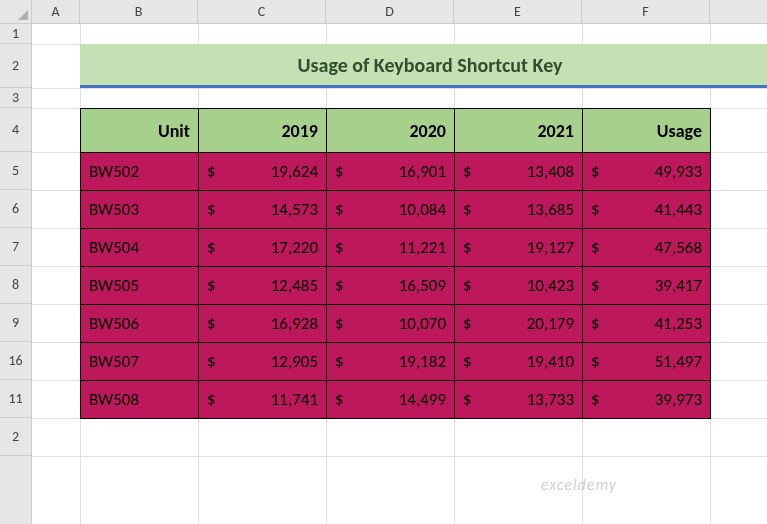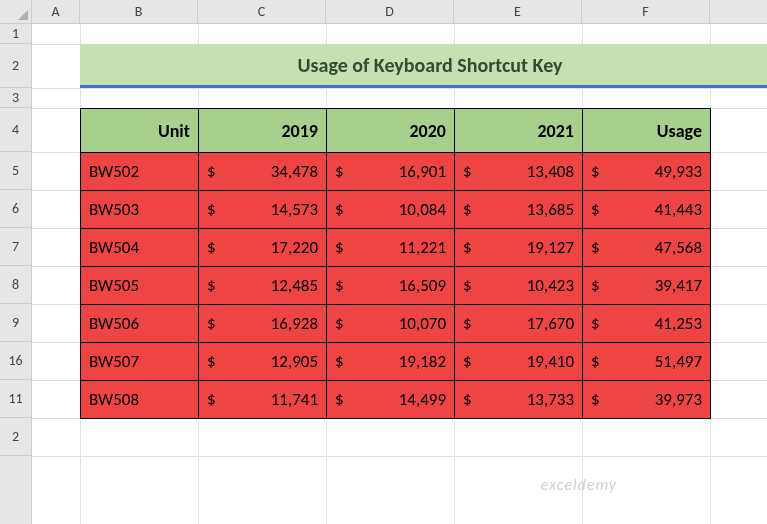"BW502" .data-table th, .data-table td { background: #ef4444 -> #be185d }
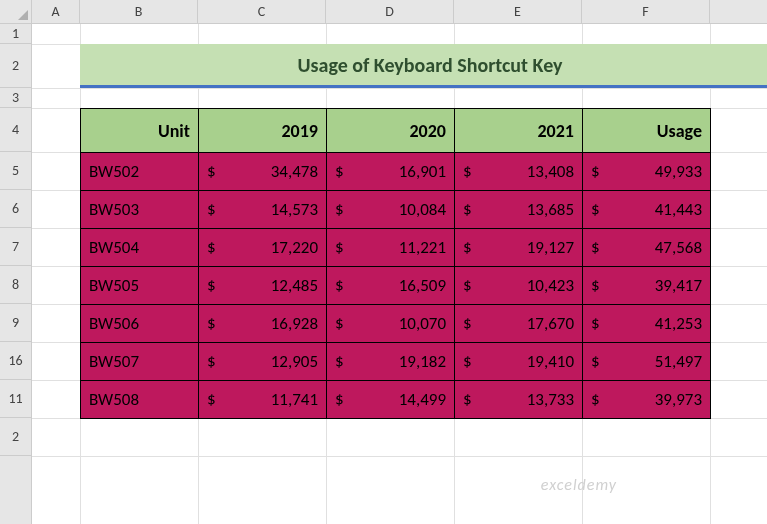"34,478" span.num { text: 34,478 -> 19,624 }
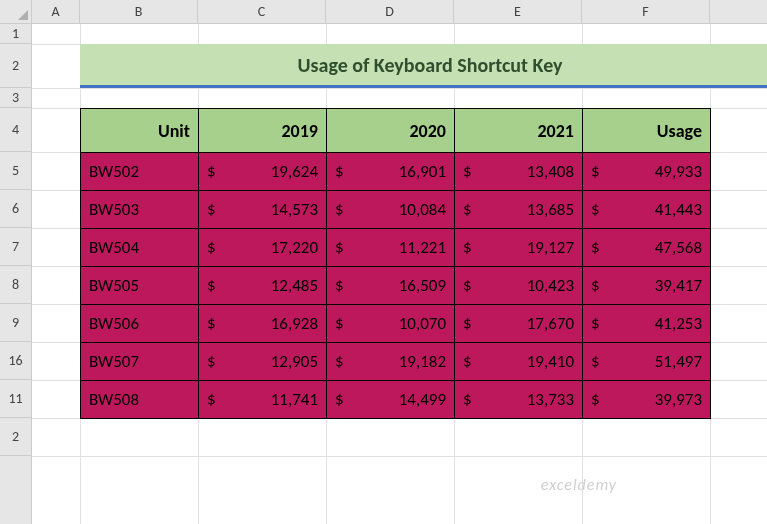"17,670" span.num { text: 17,670 -> 20,179 }
